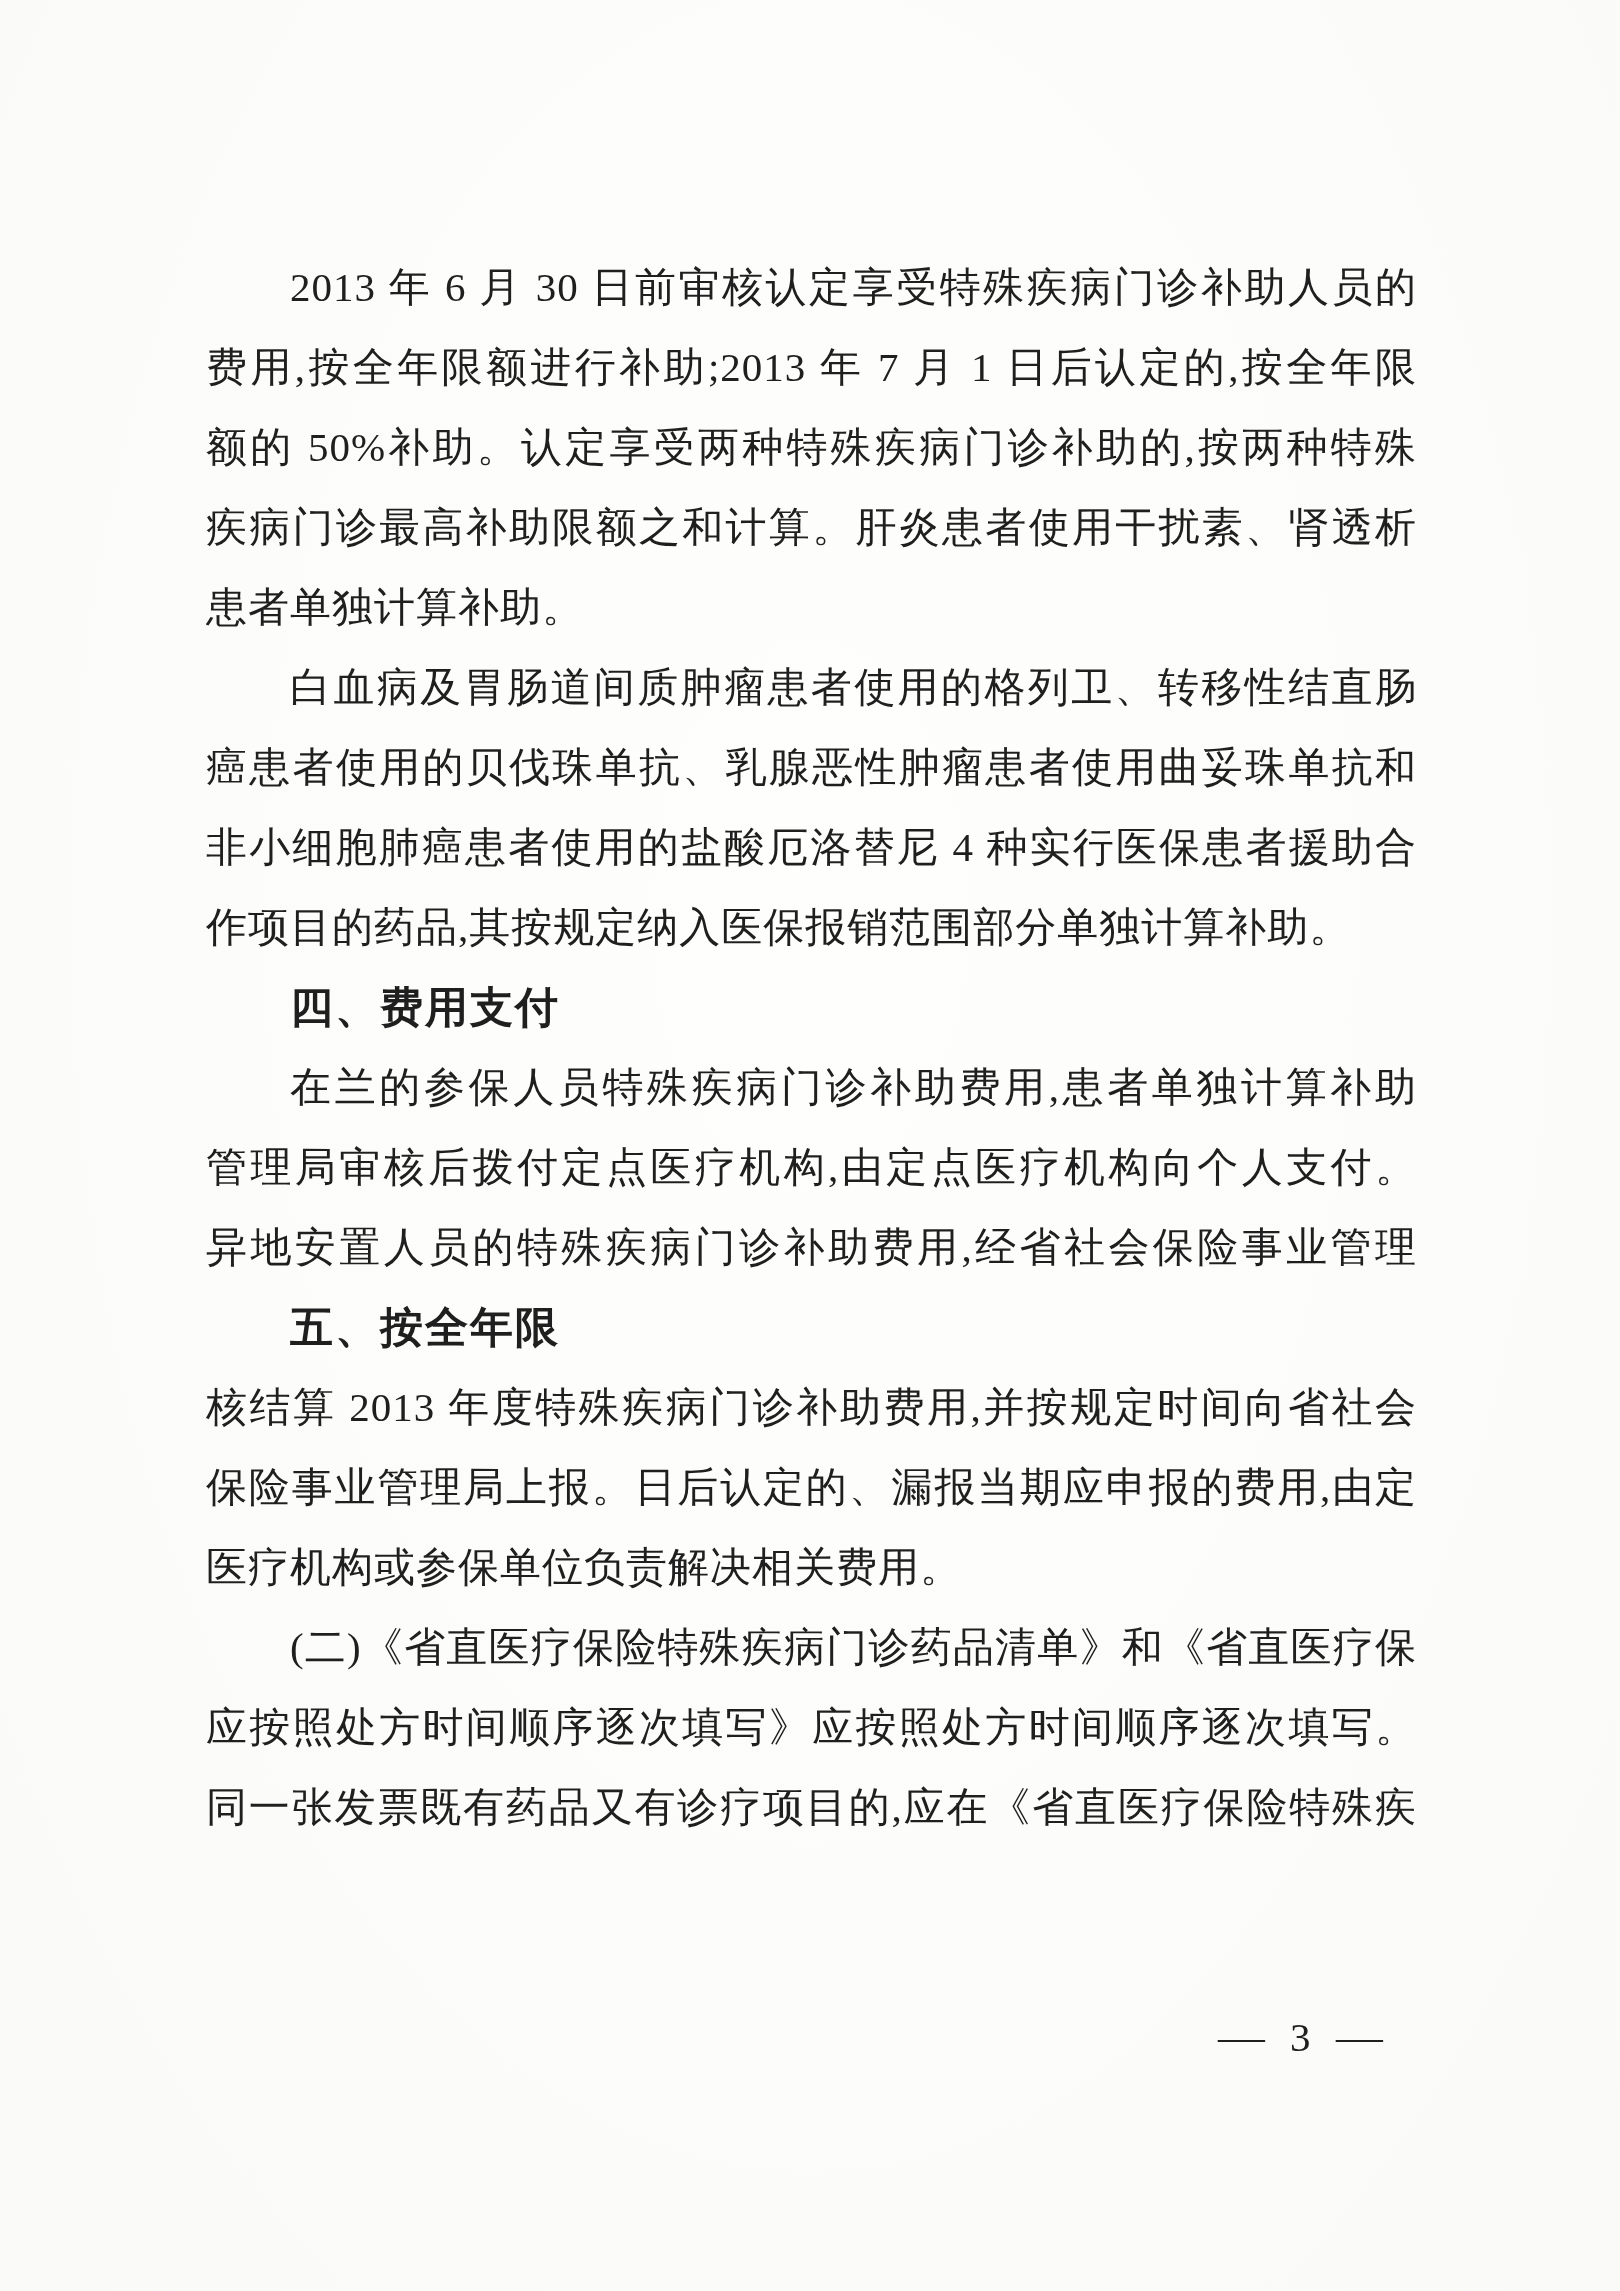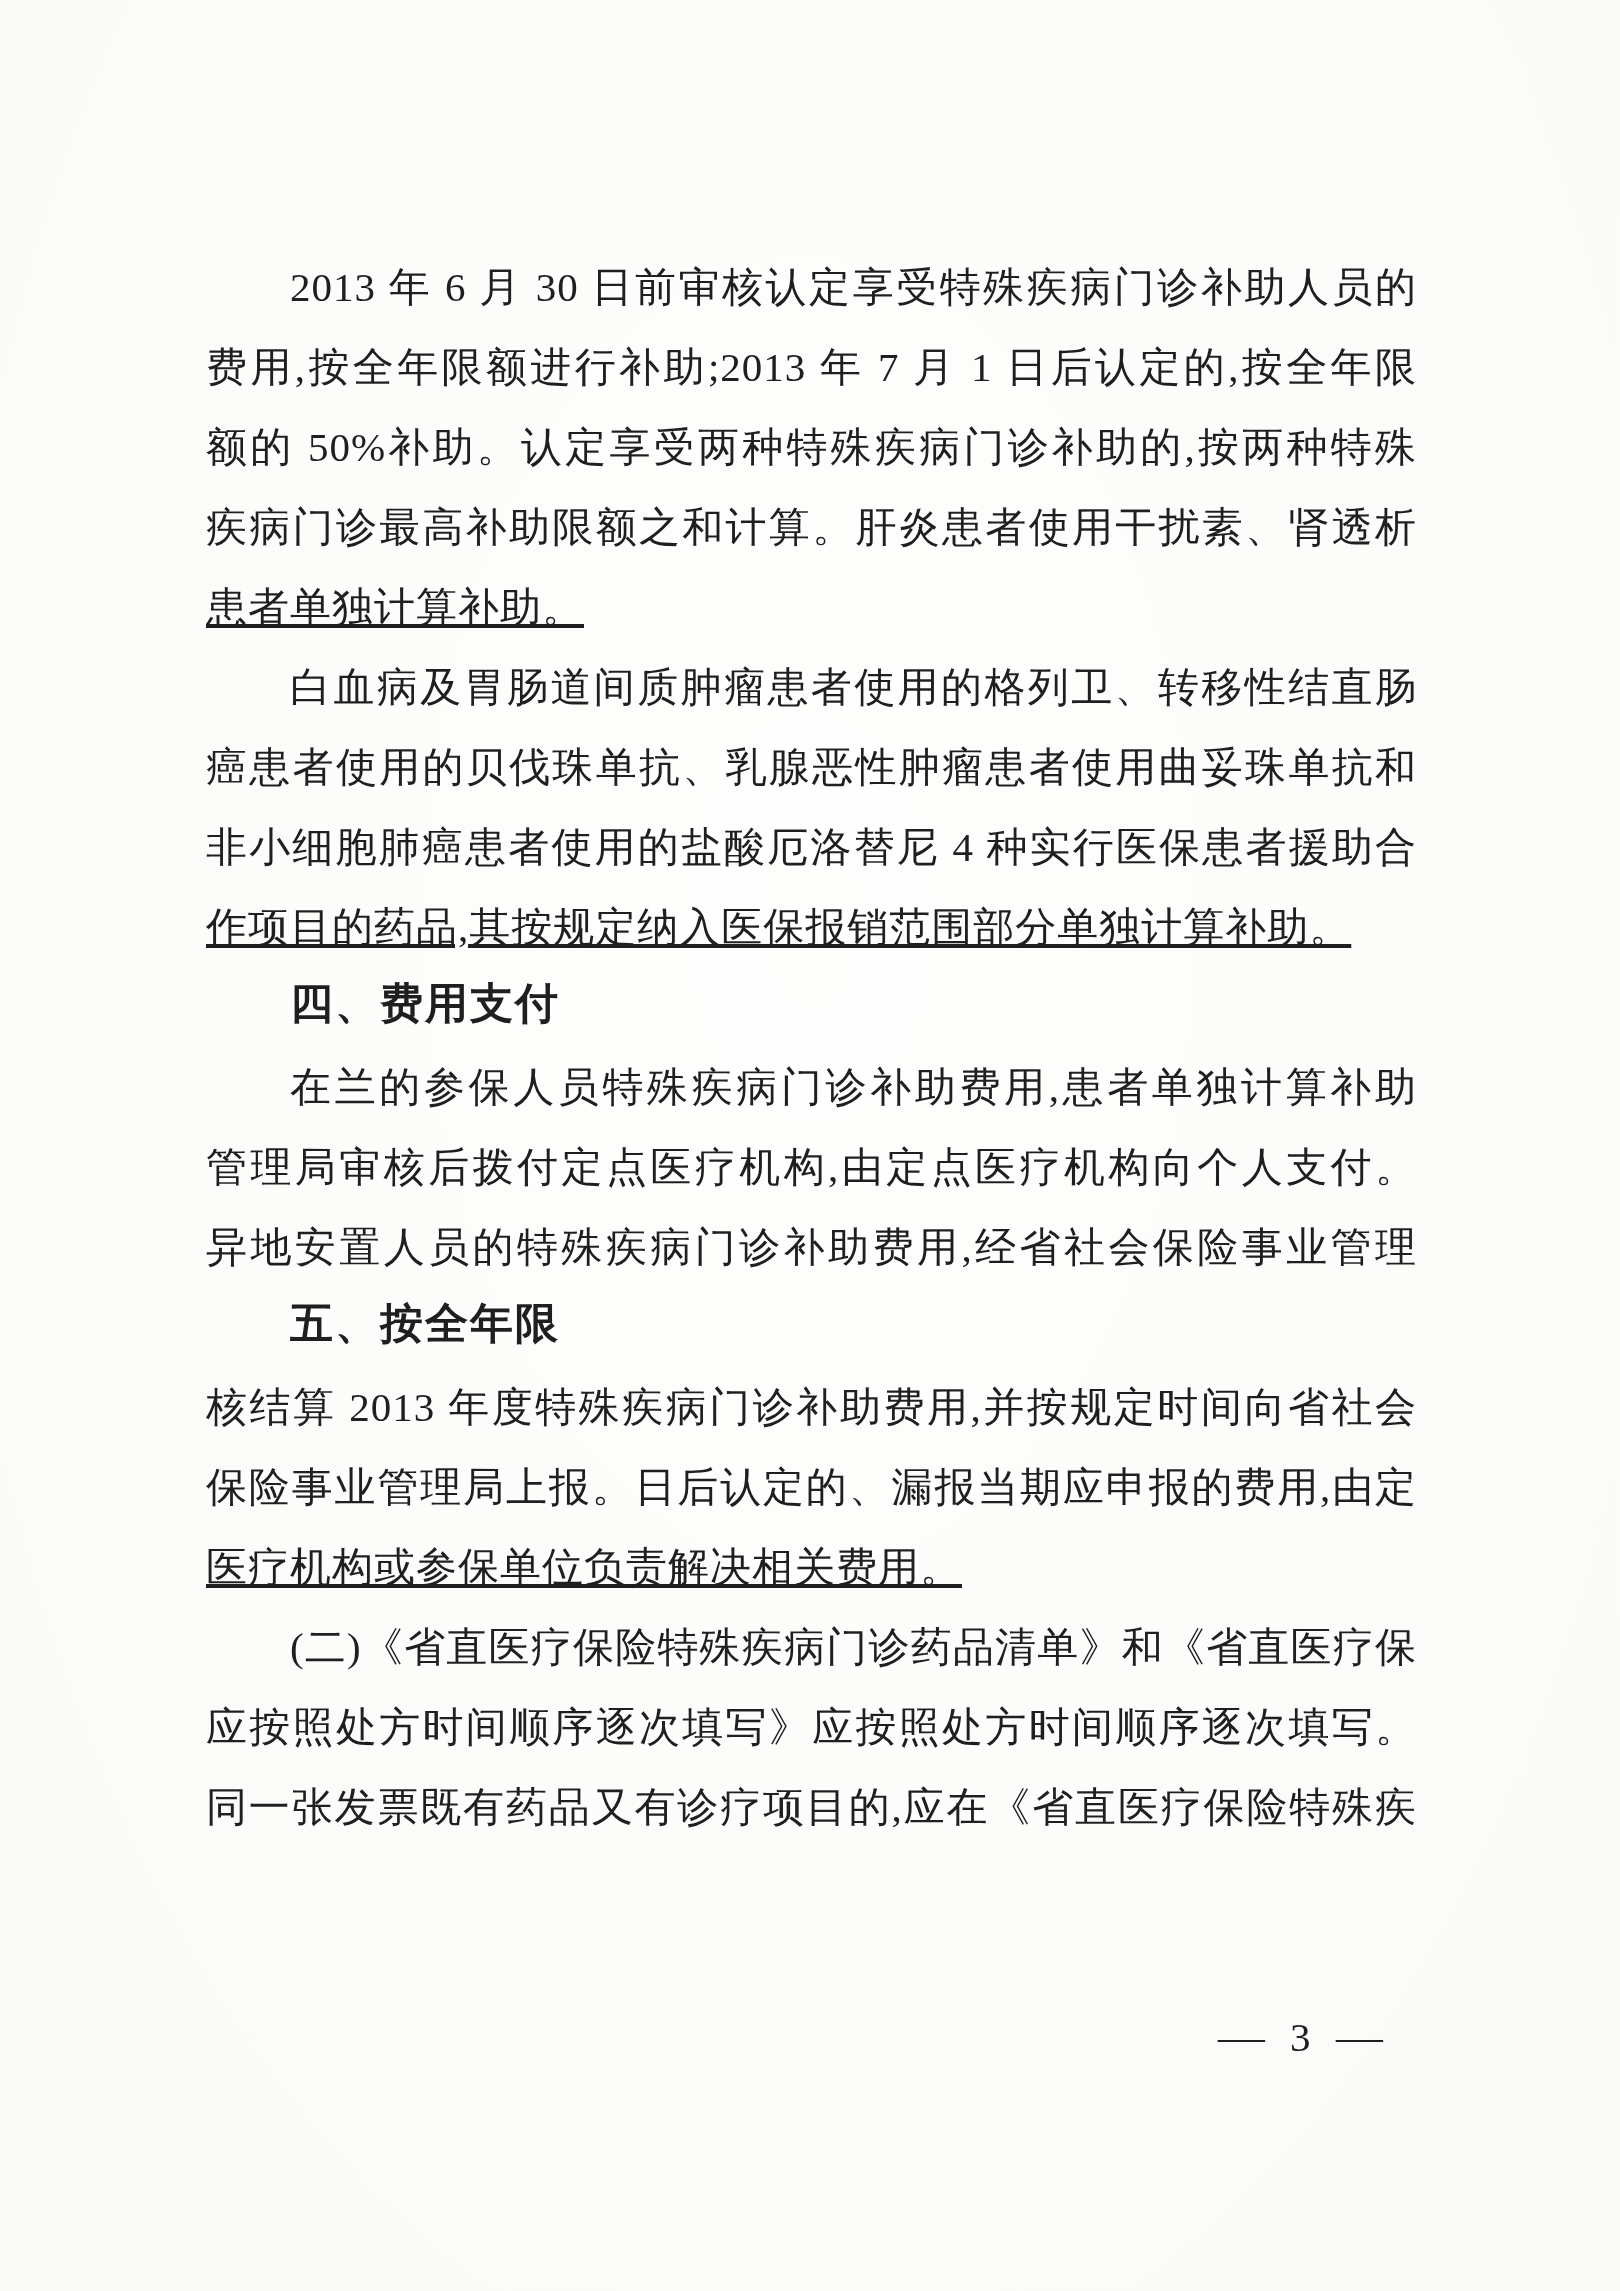"患者单独计算补助。" .line.last { text-decoration: underline -> none }
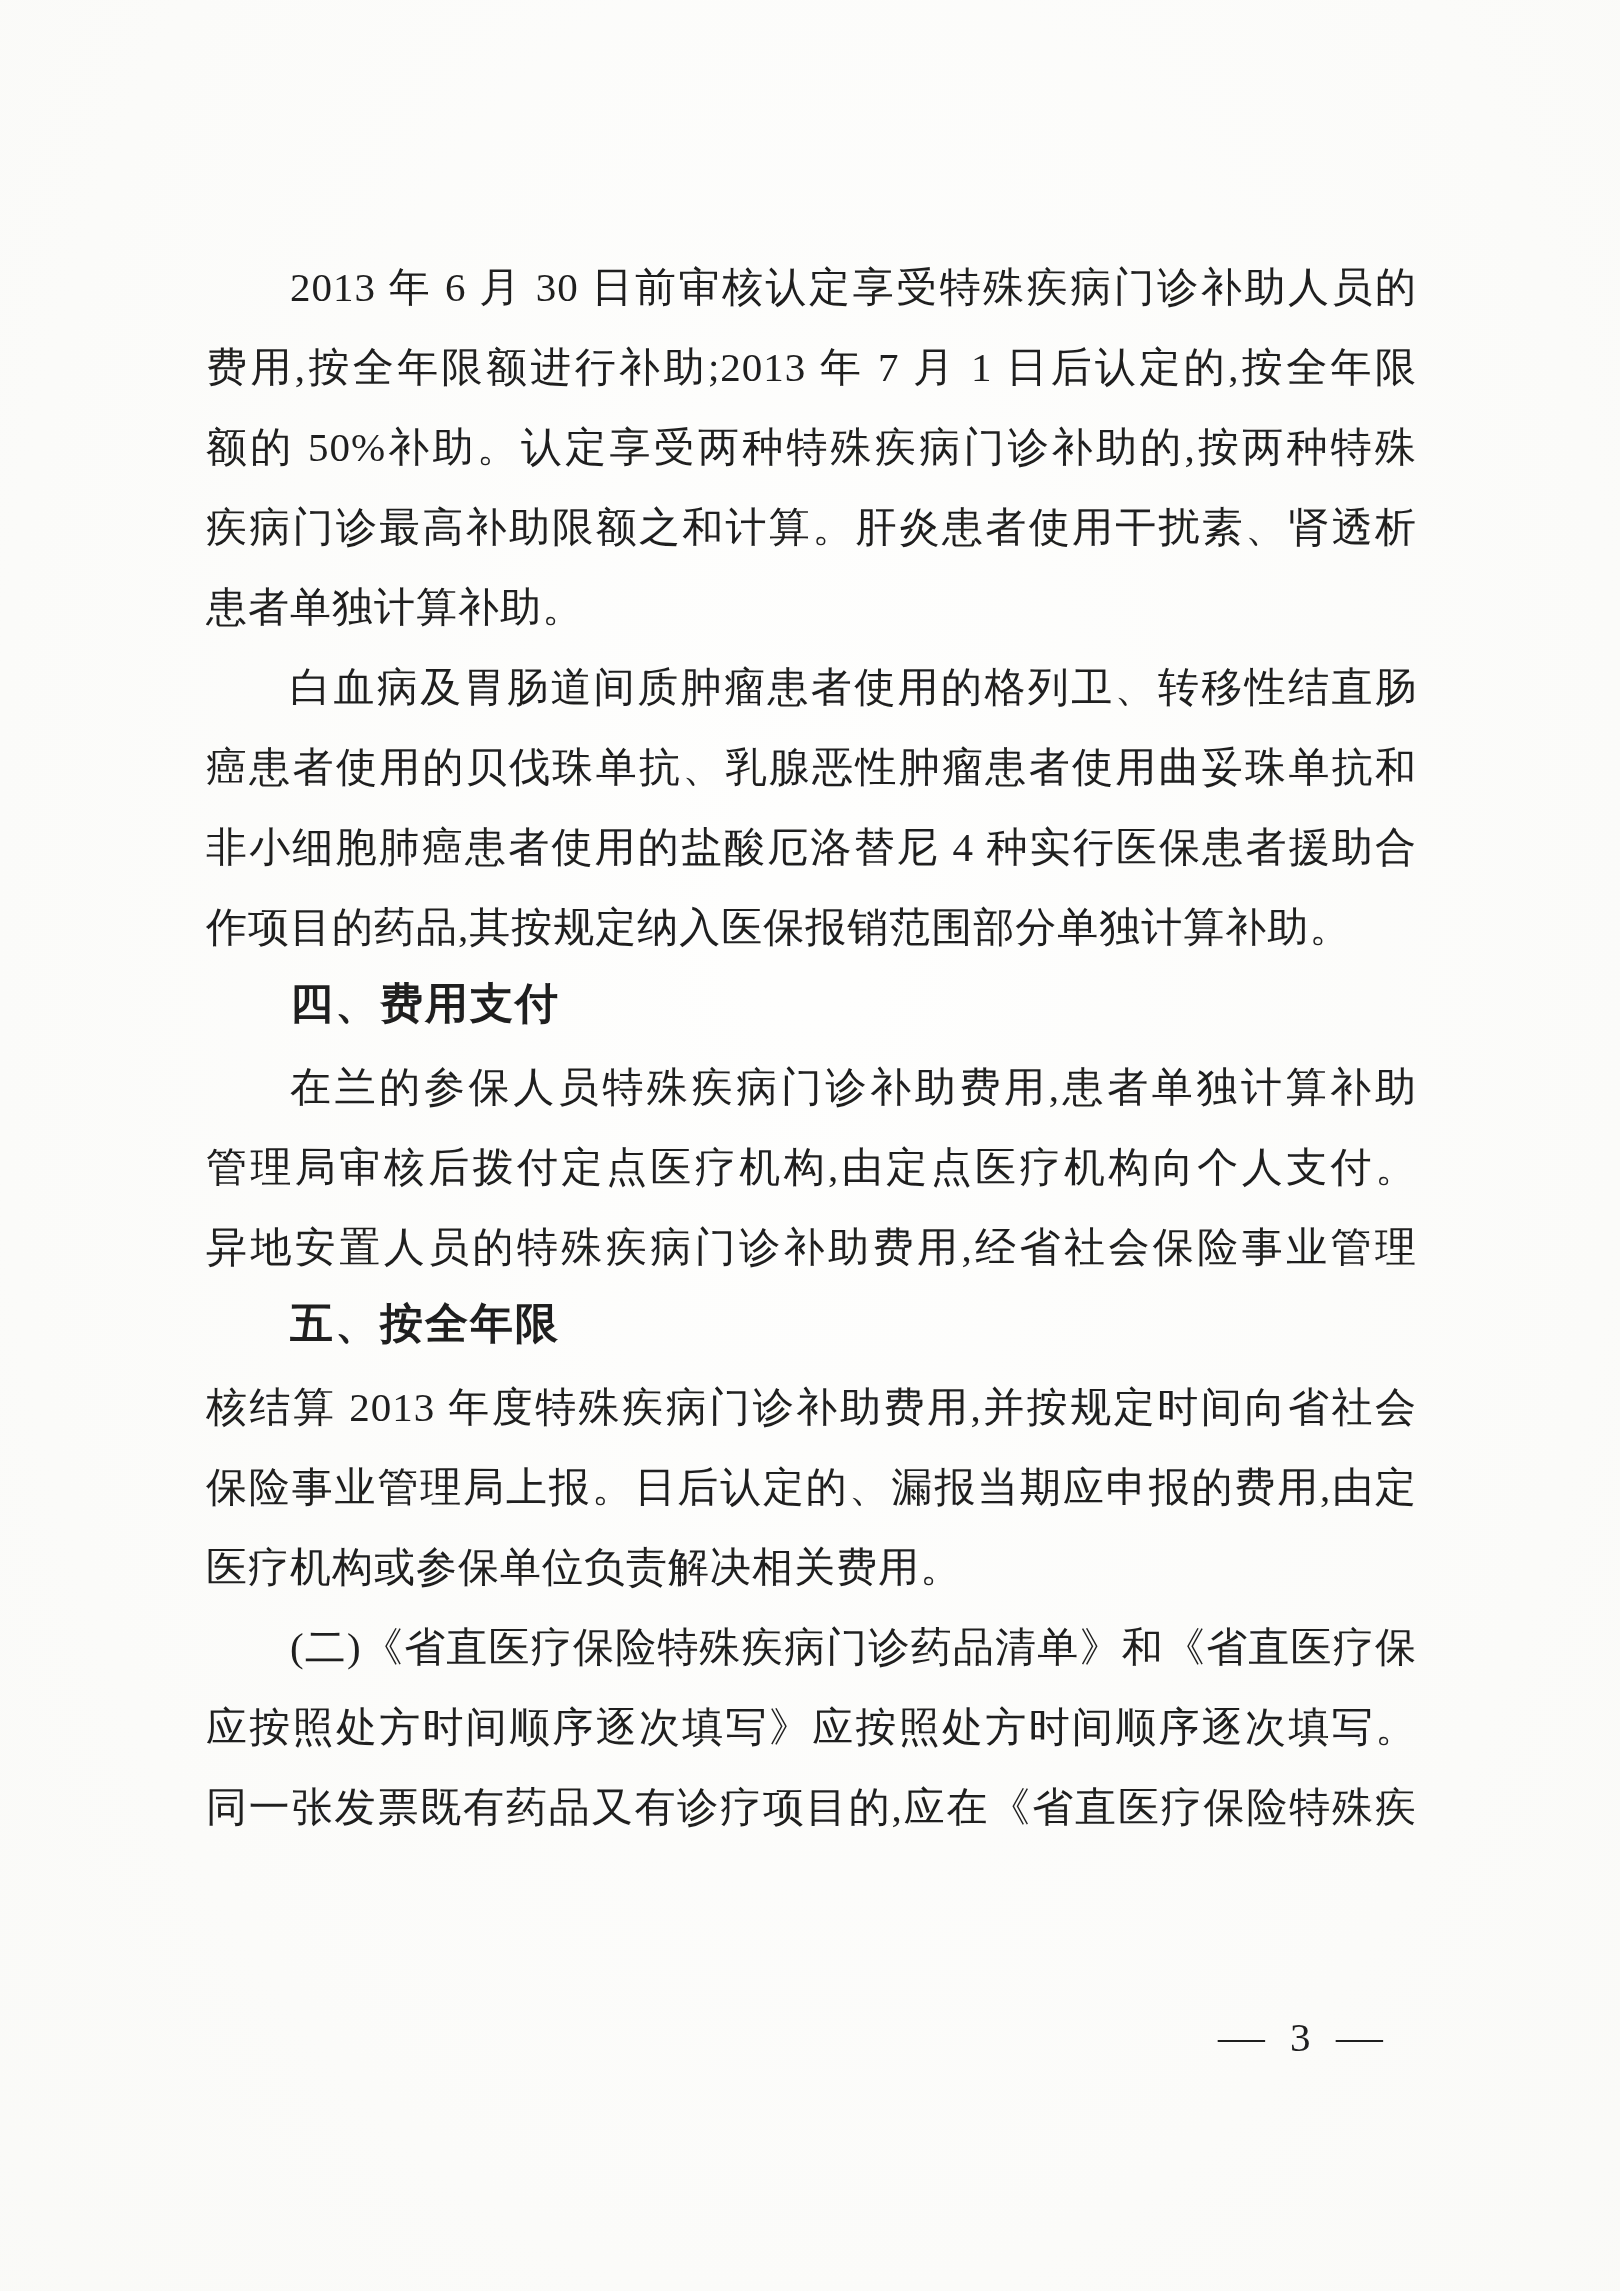"四、费用支付" .line.heading { font-family: Liberation Mono, monospace -> Liberation Sans, sans-serif }
